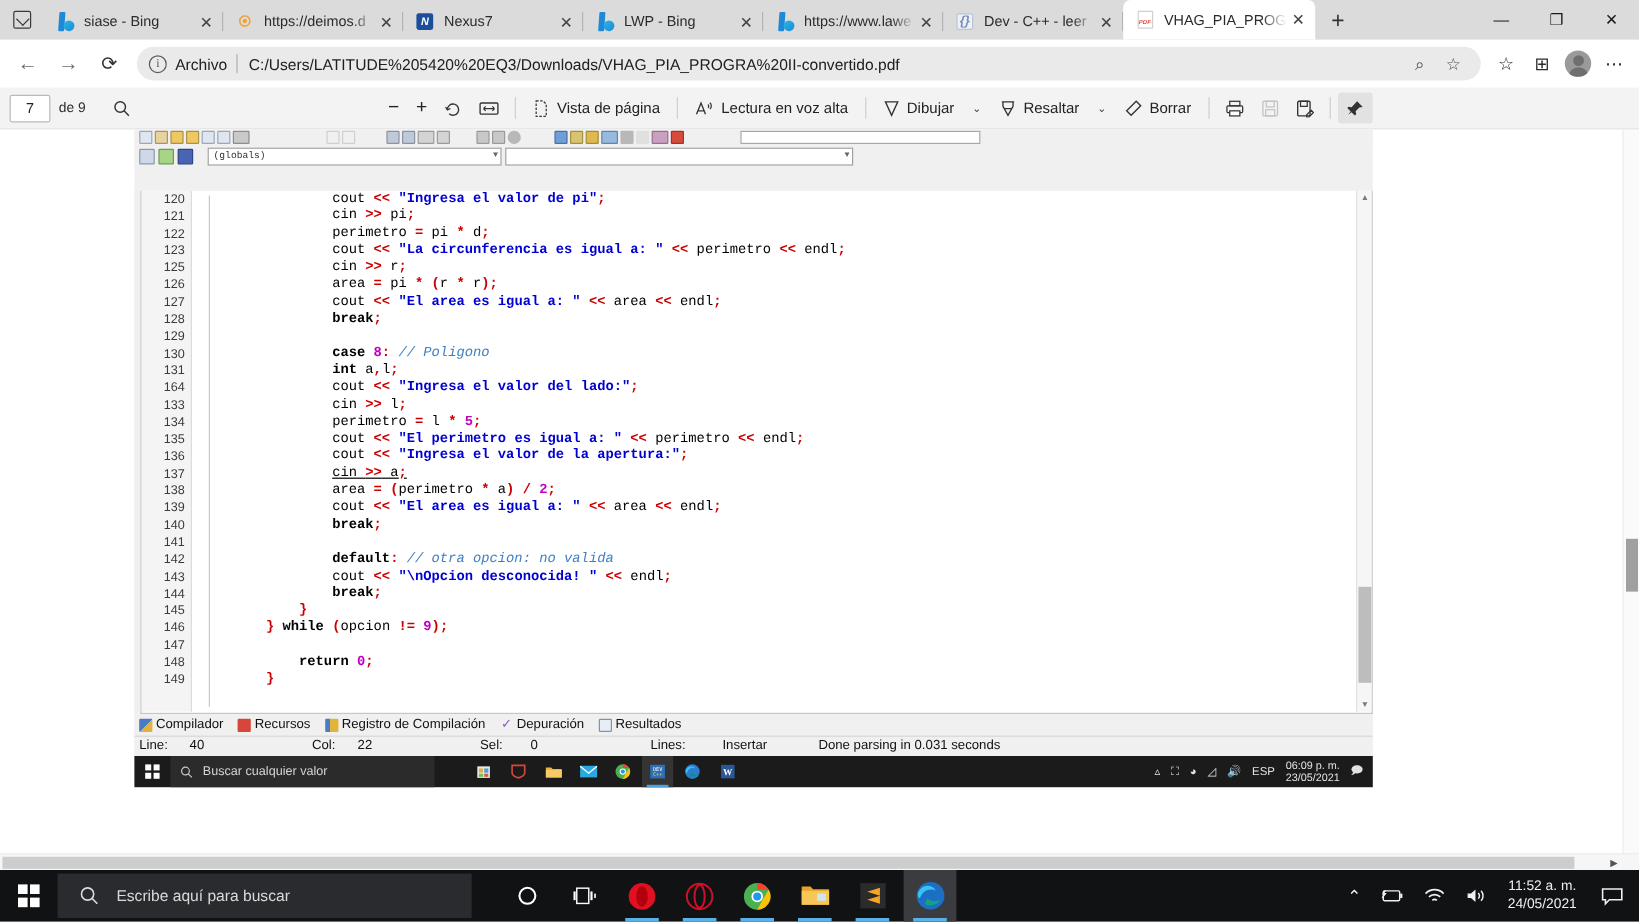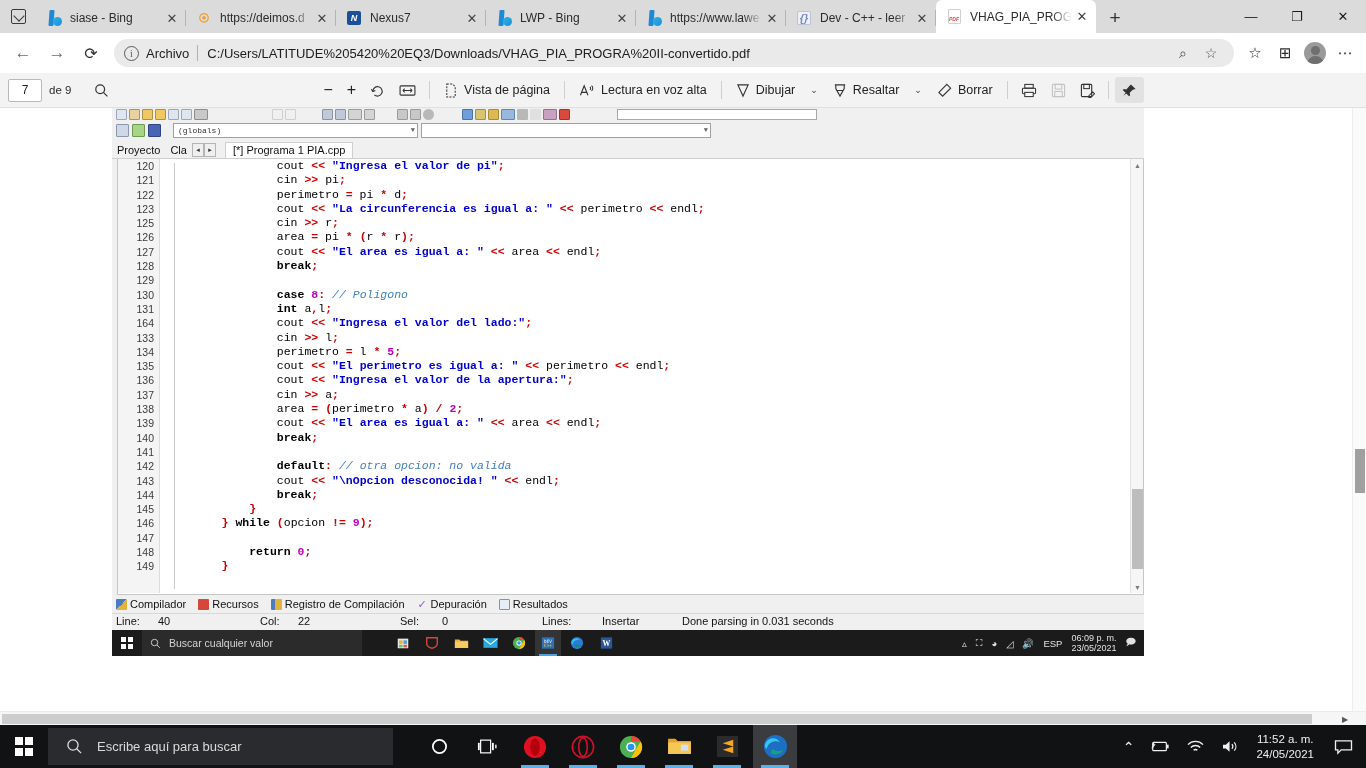"Proyecto" div.ide-tabrow { html: <div> <span>Proyecto</span> <span>Cla</span> <span>◂</span> <span>▸</span> <span>[*] Programa 1 PIA.cpp</span> </div> -> none }
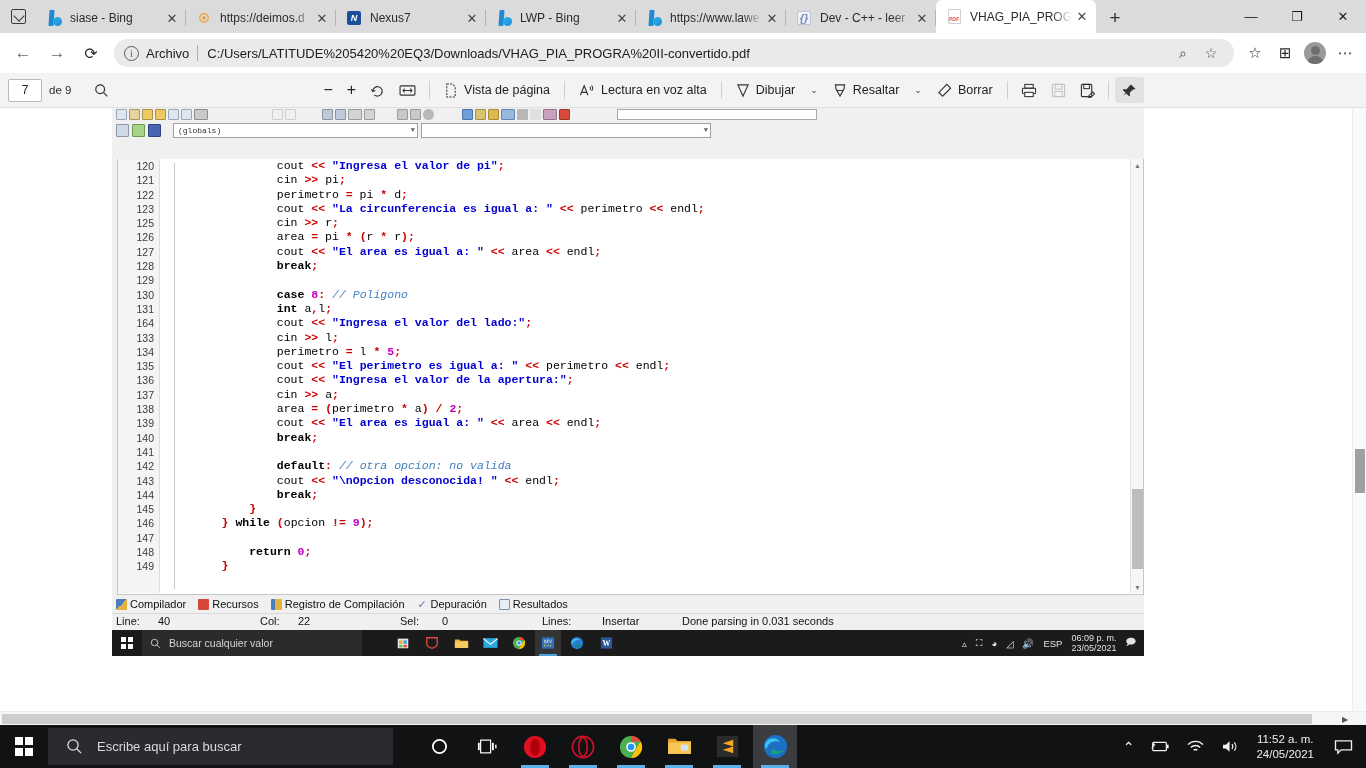"cin >> a;" span.code { text-decoration: none -> underline }
